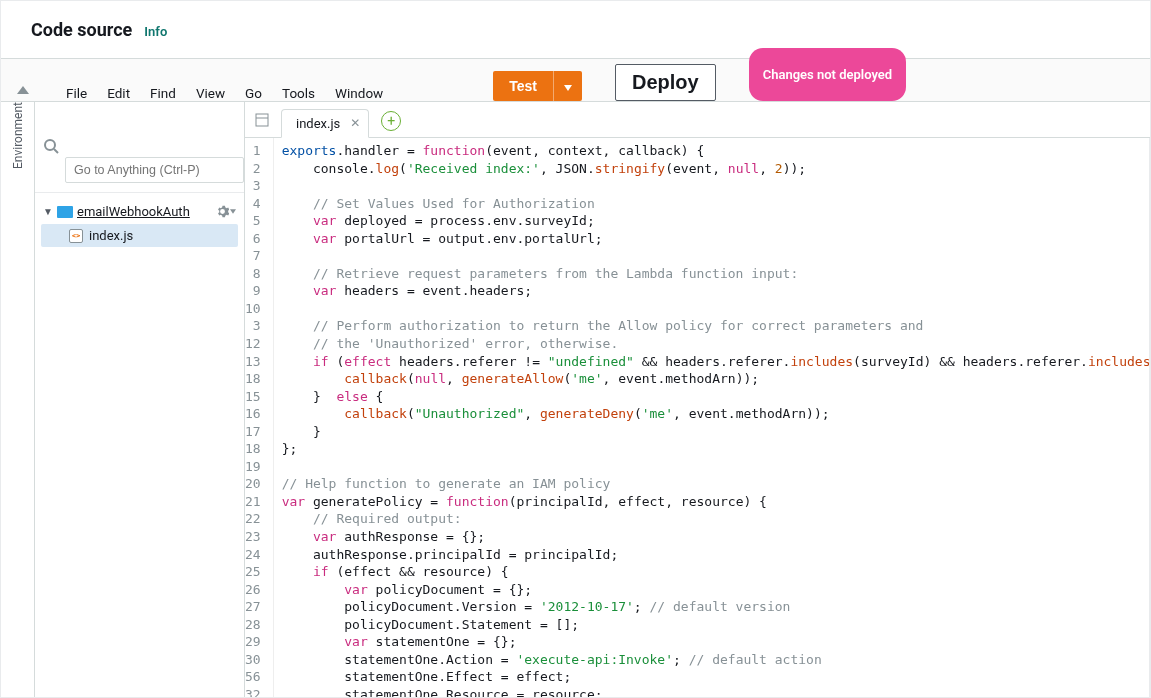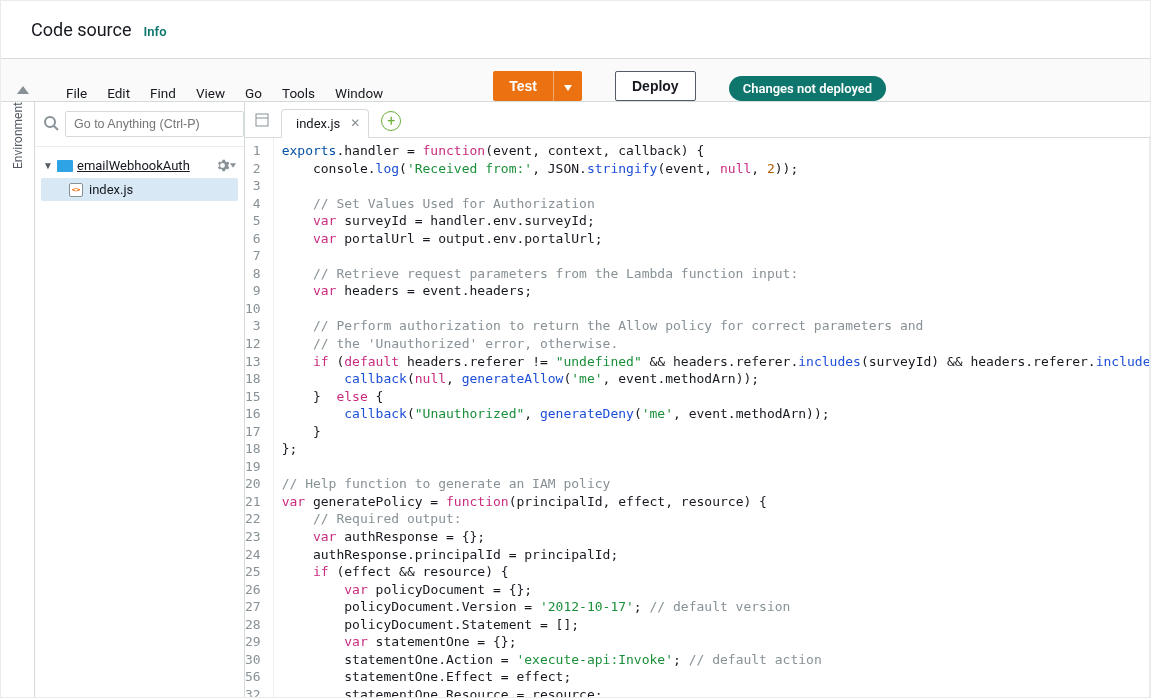"Code source" .header h1 { font-weight: 400 -> 700 }
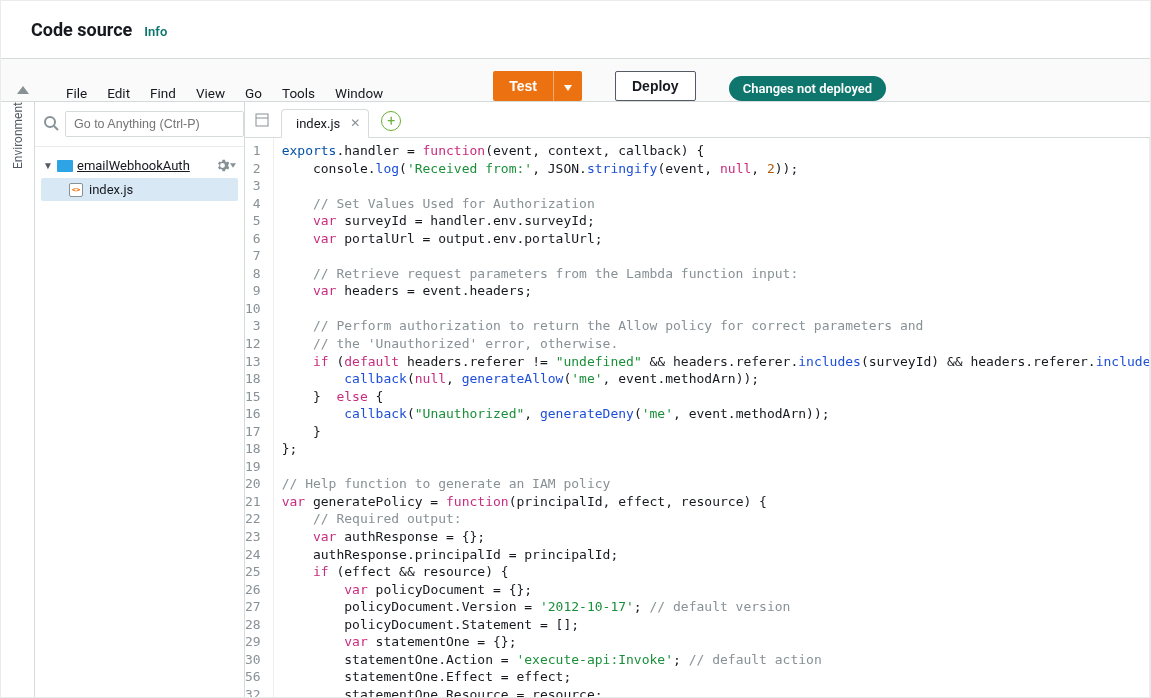"Deploy" .btn-deploy { font-size: 14px -> 20px }
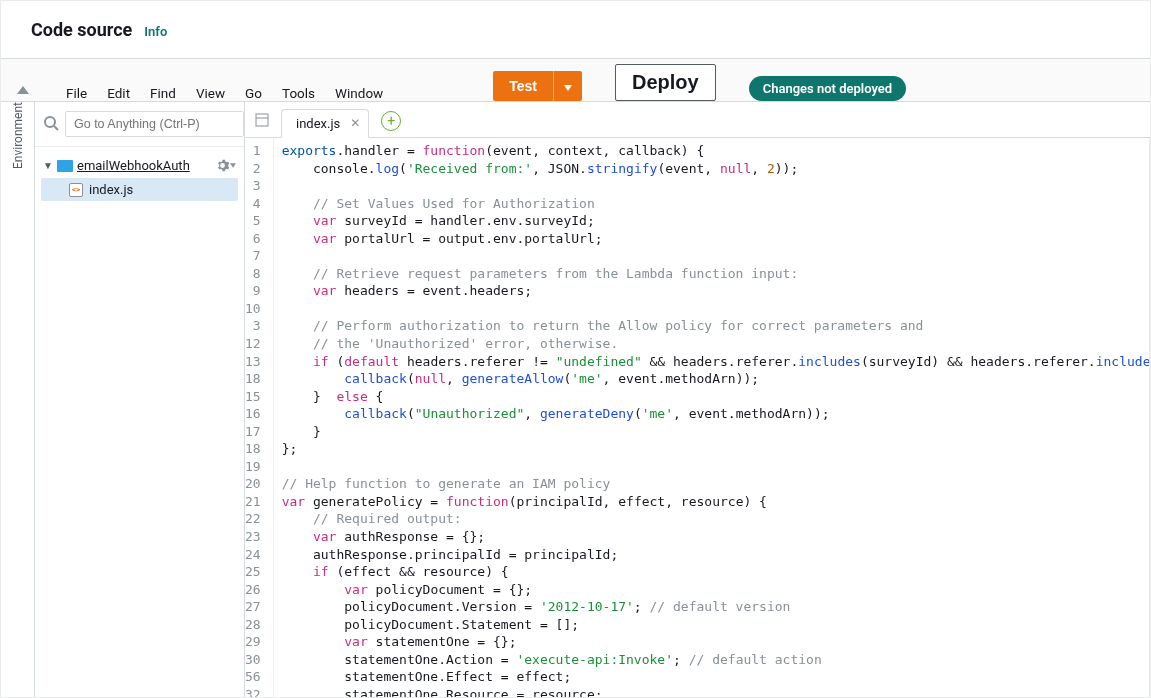"Changes not deployed" .badge { background: #0f766e -> #ec4899; padding: 5px 14px -> 19px 14px }
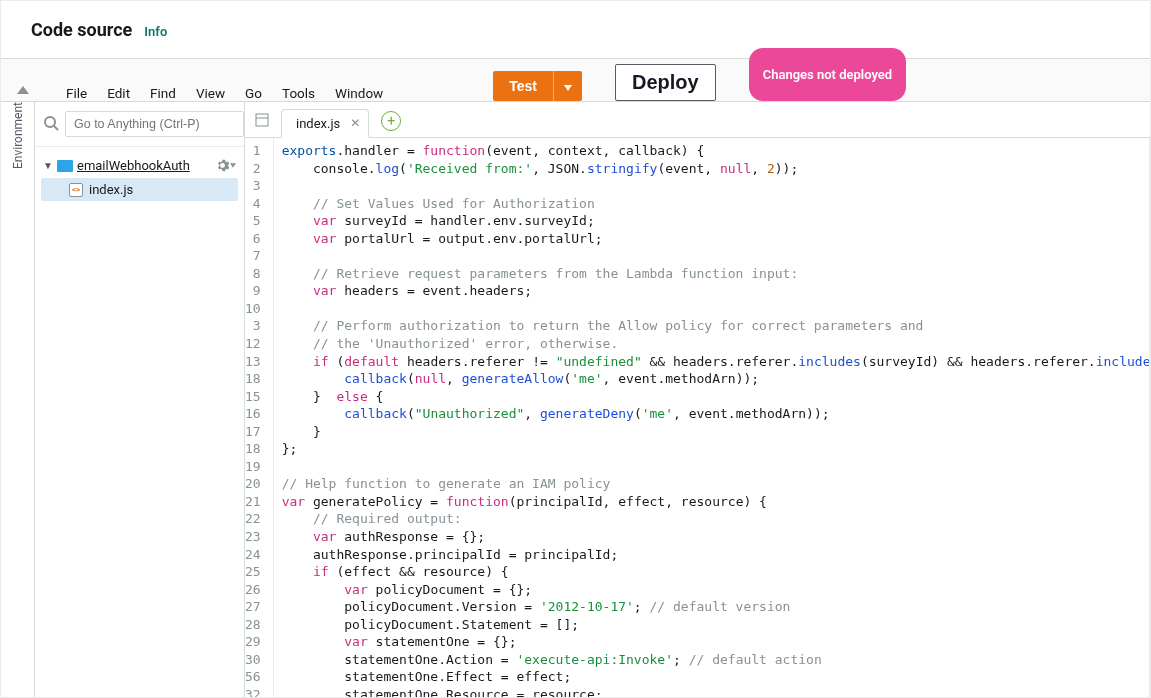"Go to Anything (Ctrl-P)" .goto { margin-top: none -> 46px }
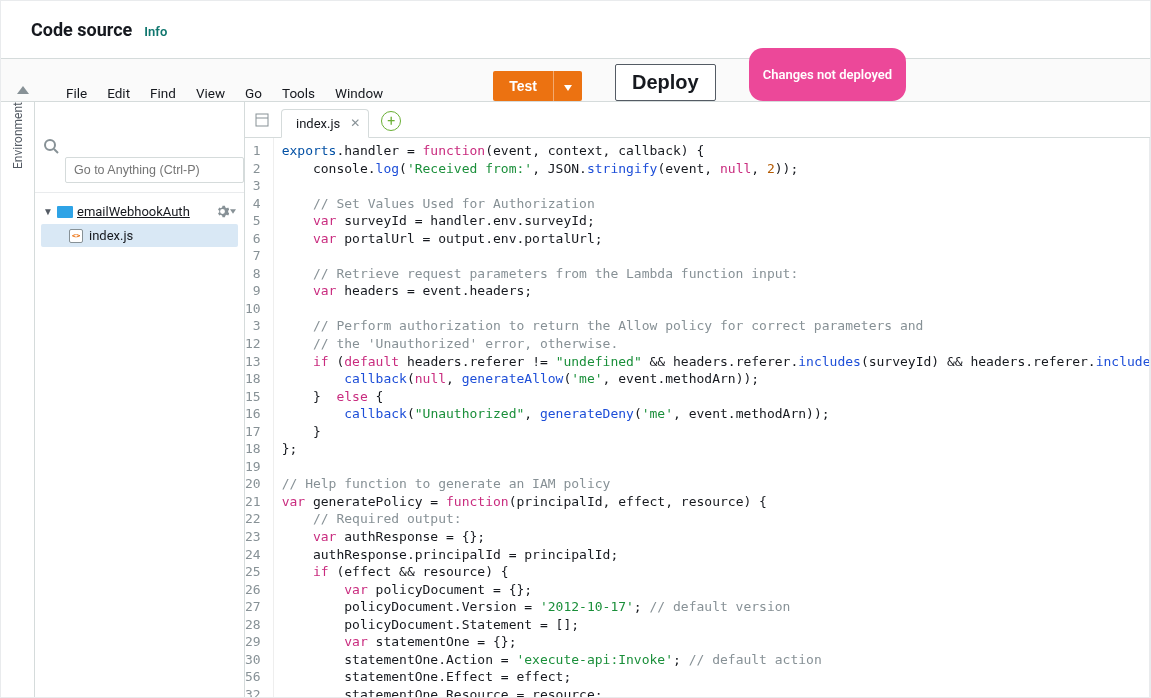"log" .tk-fn { color: #1d4ed8 -> #c2410c }
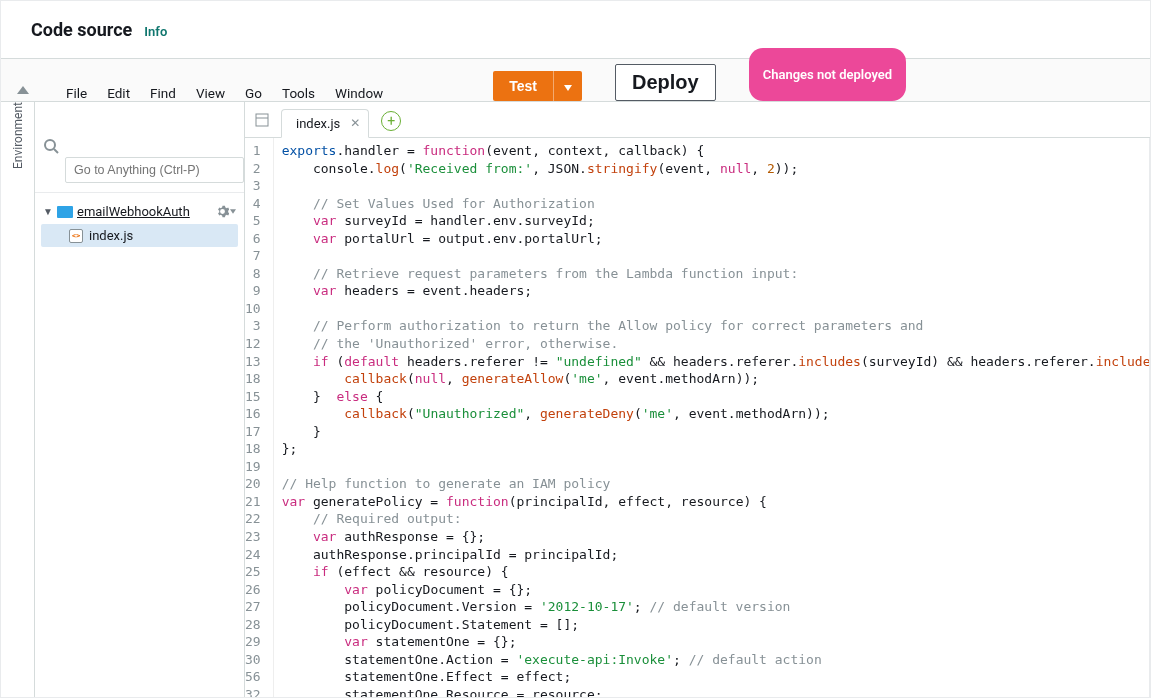"'Received from:'" span.tk-str { text: from:' -> index:' }
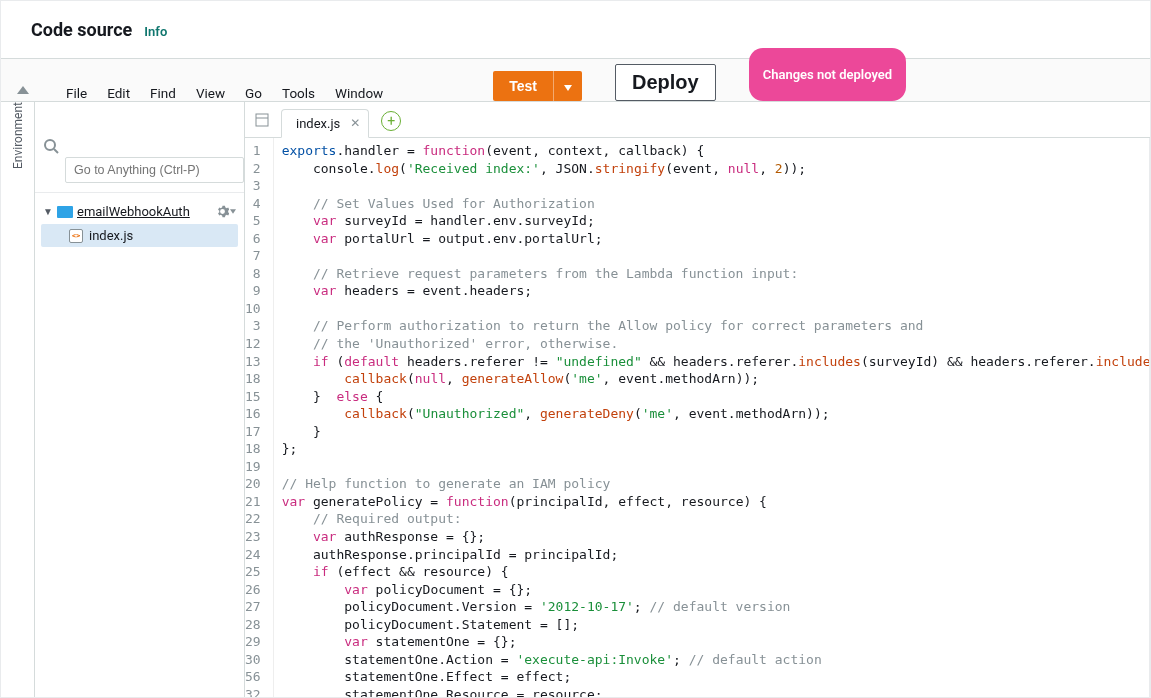"surveyId = handler.env.surveyId;" span { text: surveyId = handler.env.surveyId -> deployed = process.env.surveyId }
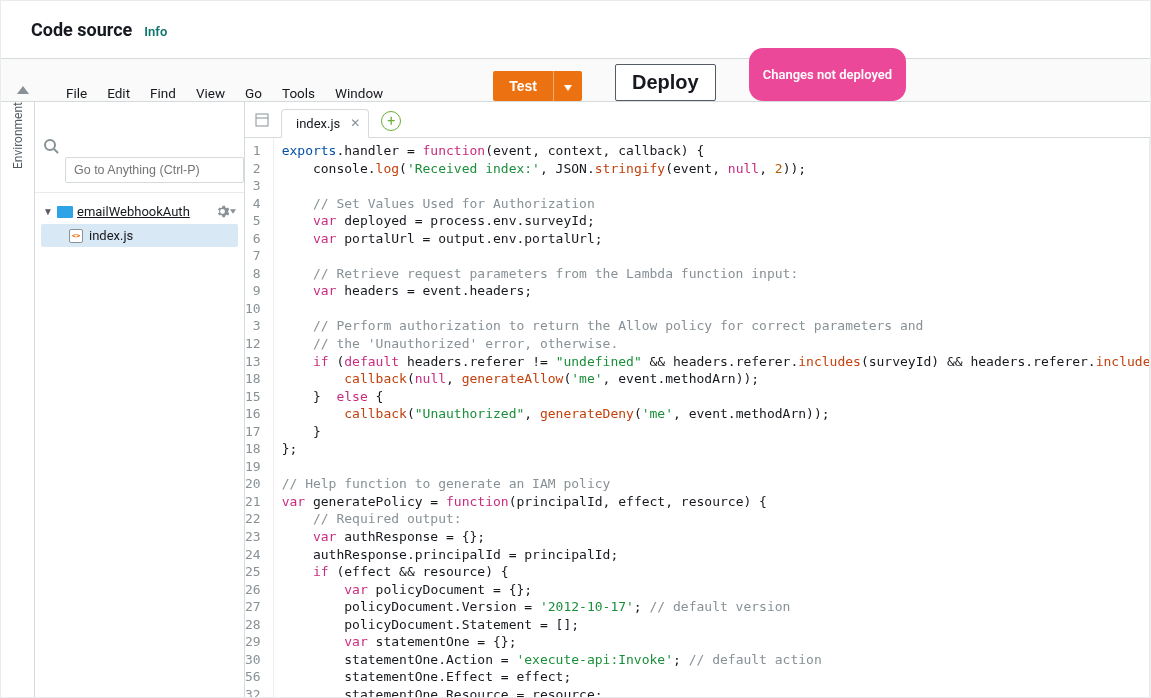"default" span.tk-kw { text: default -> effect }
